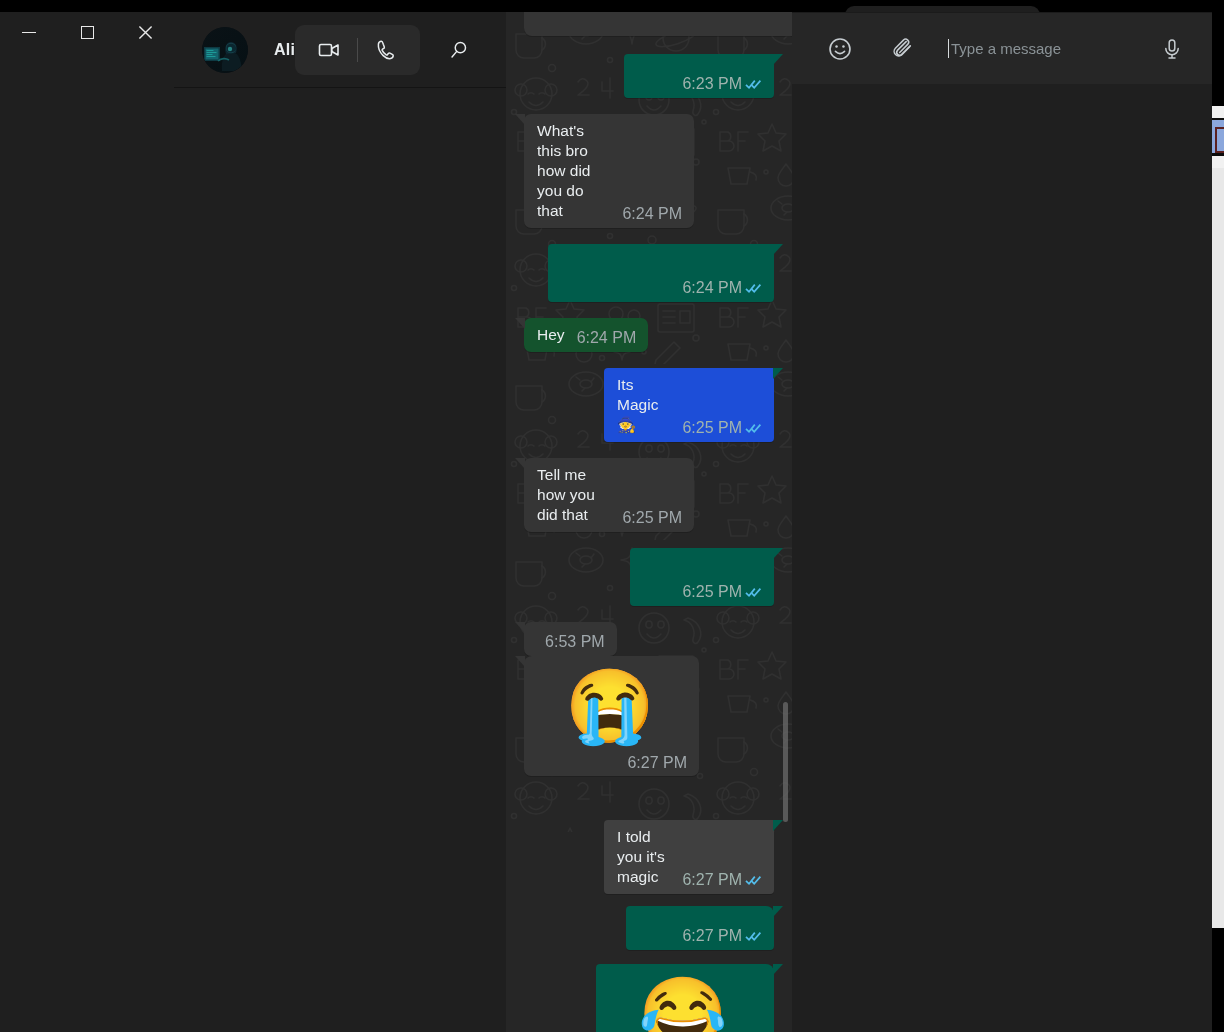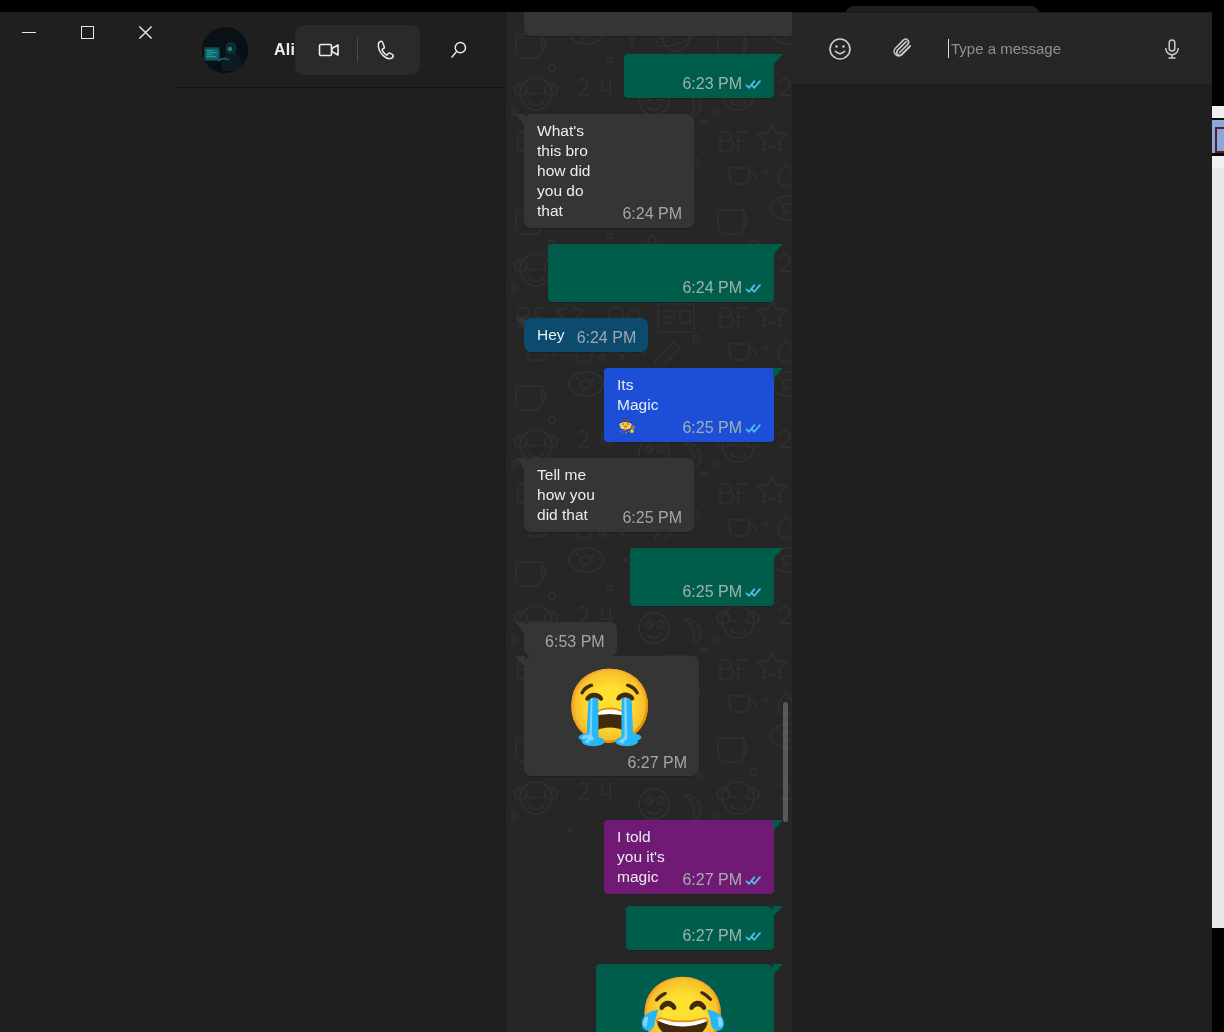"Hey" div.bubble { background: #0c4a6e -> #14532d }
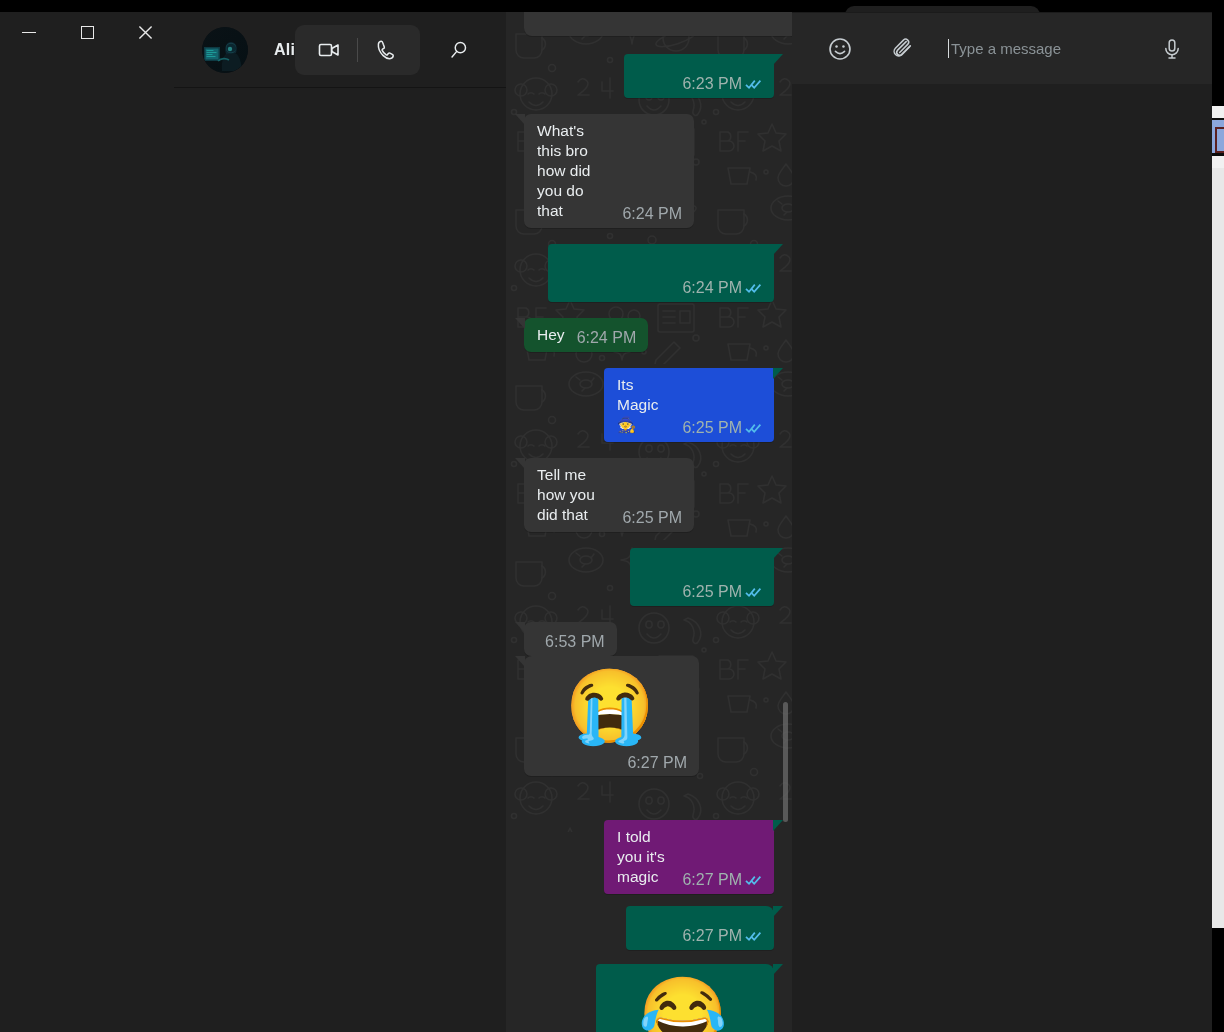"I told you it's magic" div.bubble { background: #701a75 -> #404040 }
